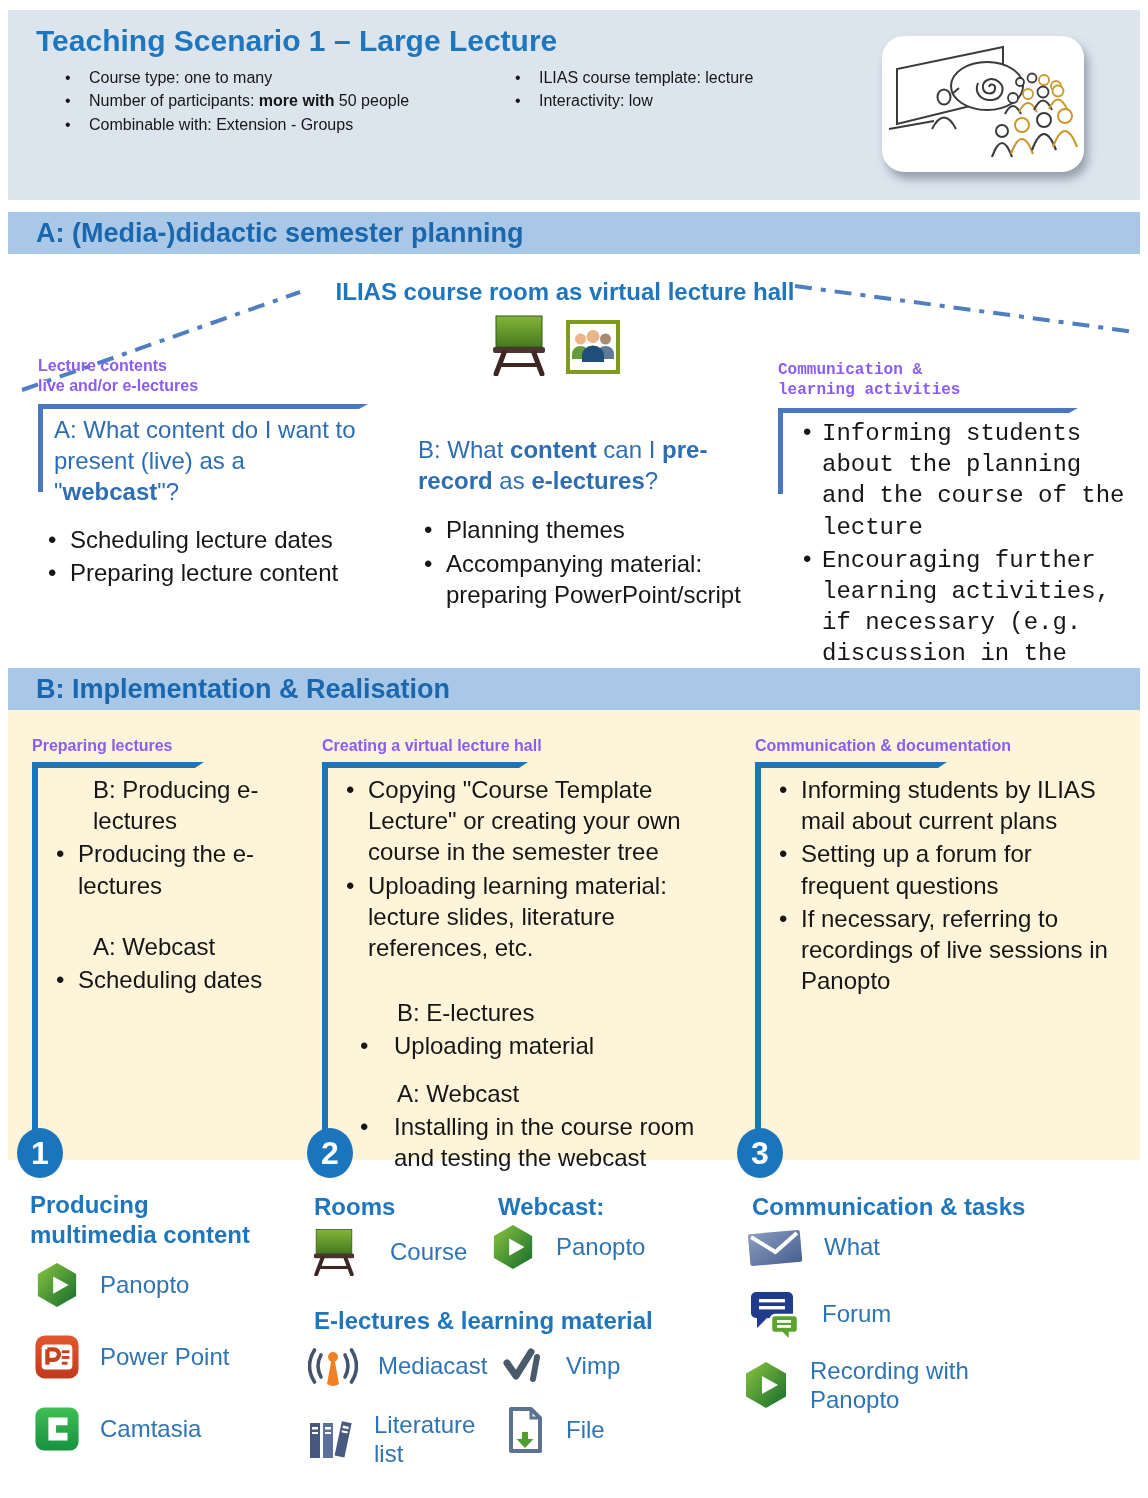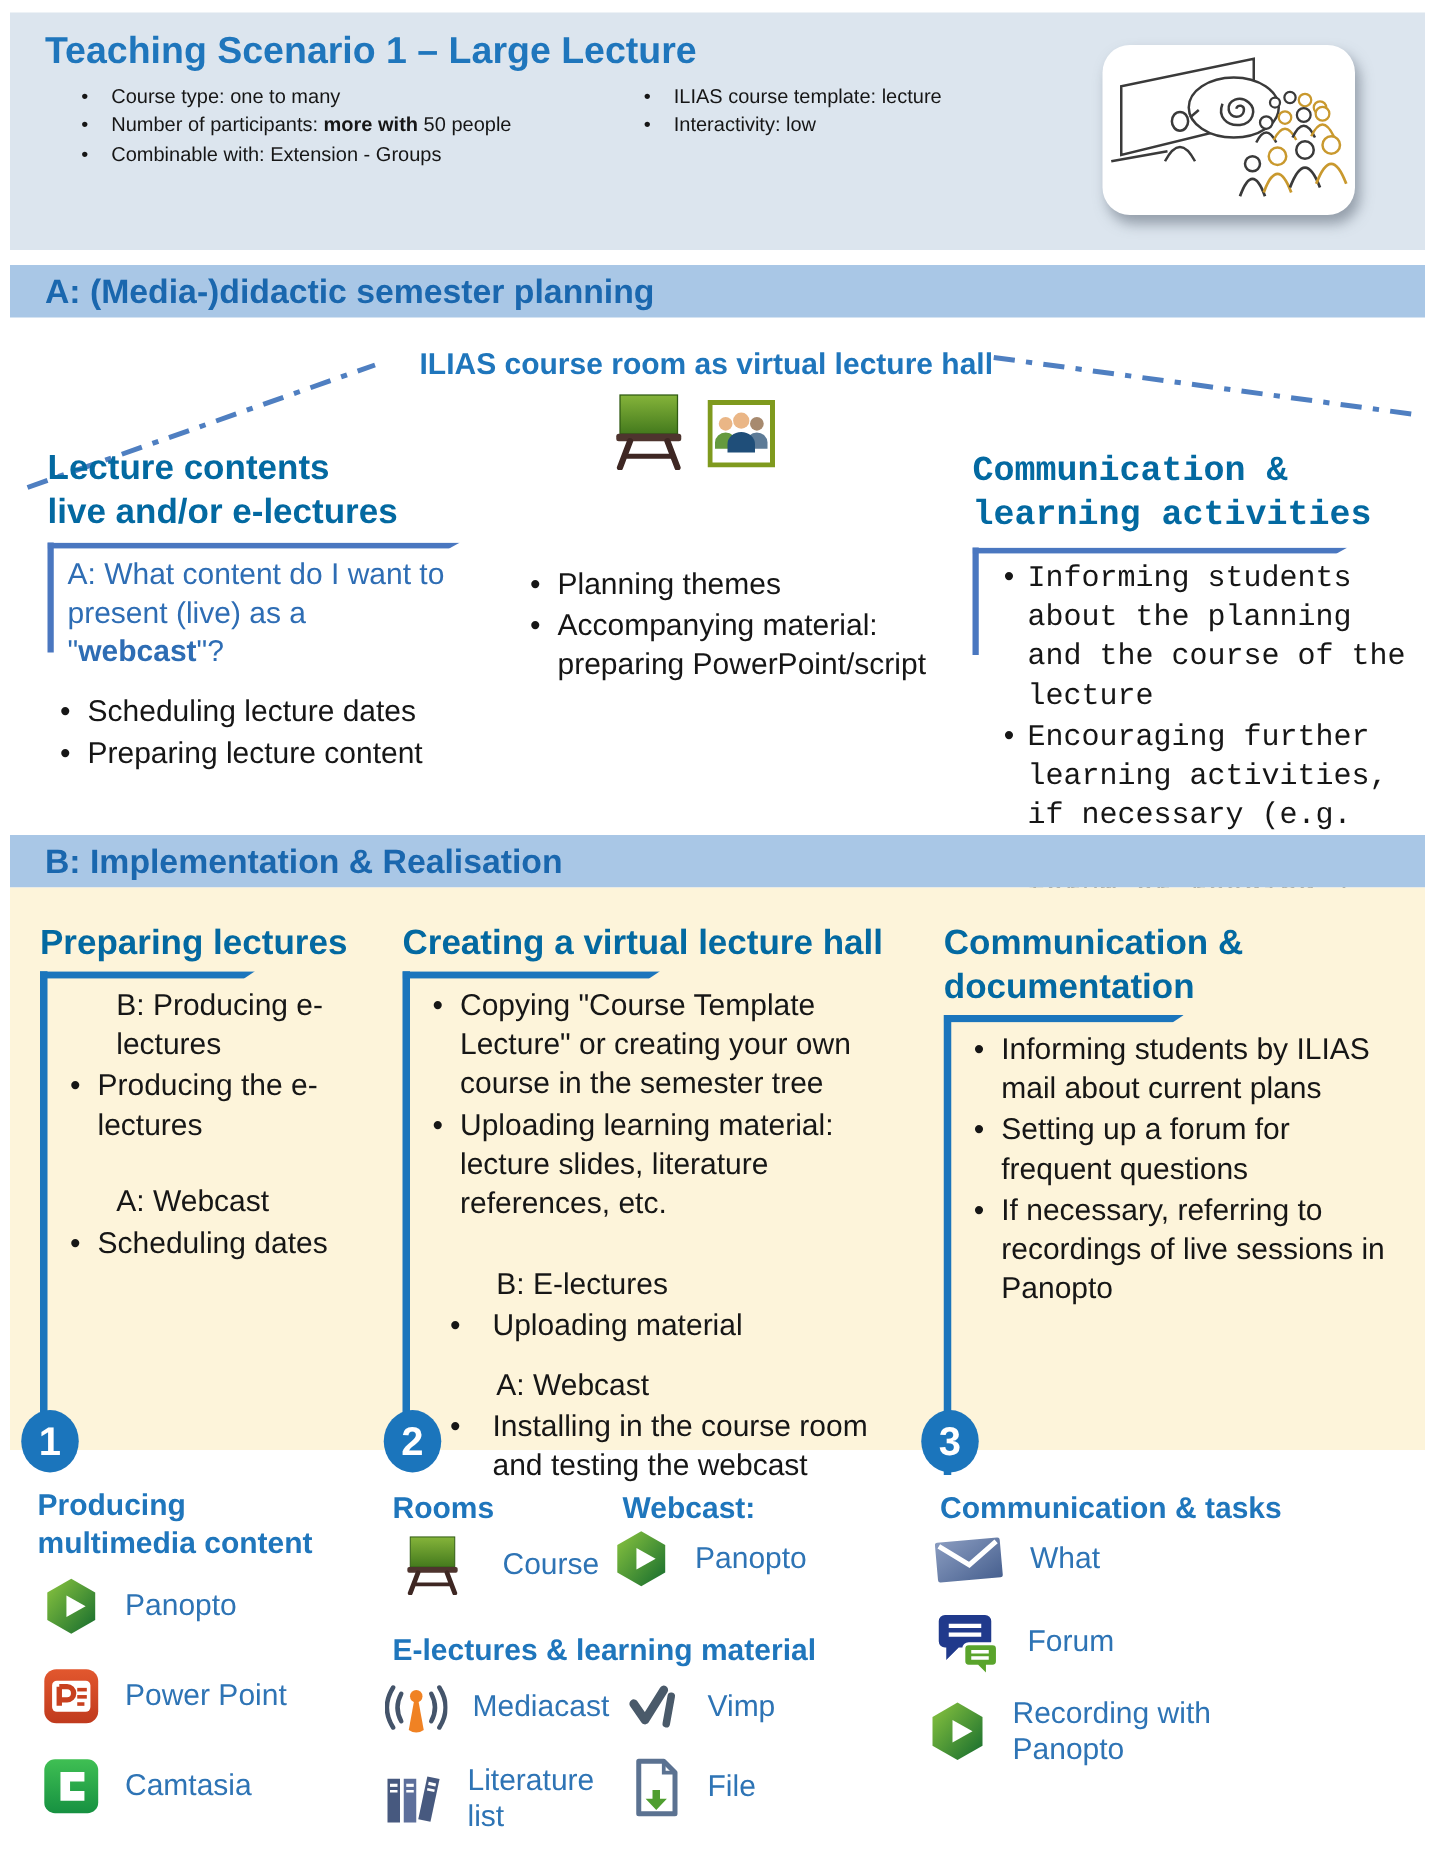"Lecture contents" .col-head { color: #0369a1 -> #8b5cf6; font-size: 28px -> 16px }
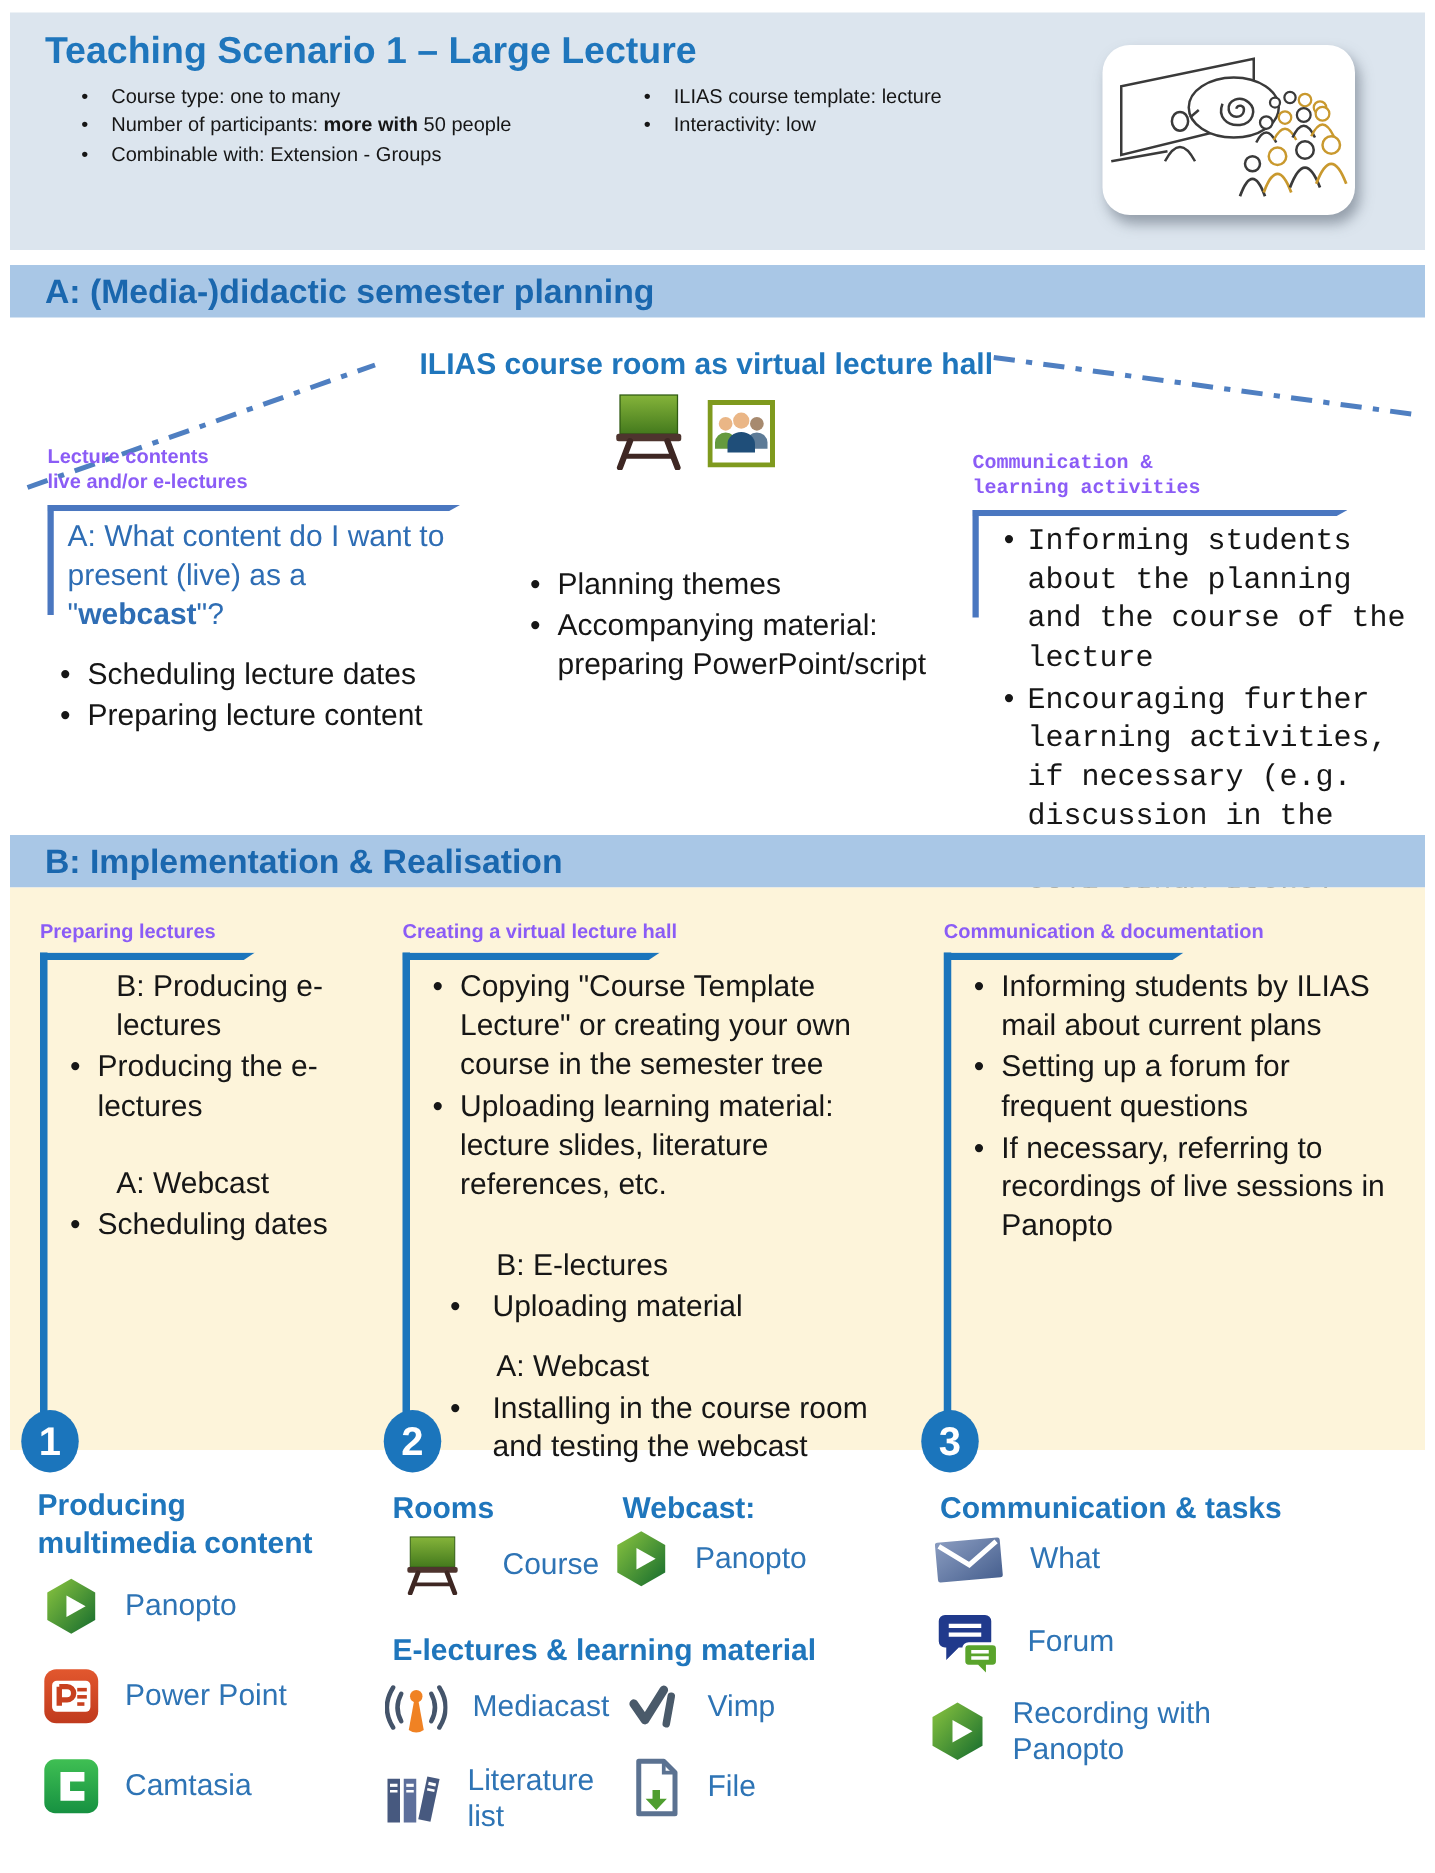"B: What content can I" div.question { html: none -> <div><span>B: What </span><b>content</b><span> can I </span><b>pre-record</b><span> as </span><b>e-lectures</b><span>?</span></div> }
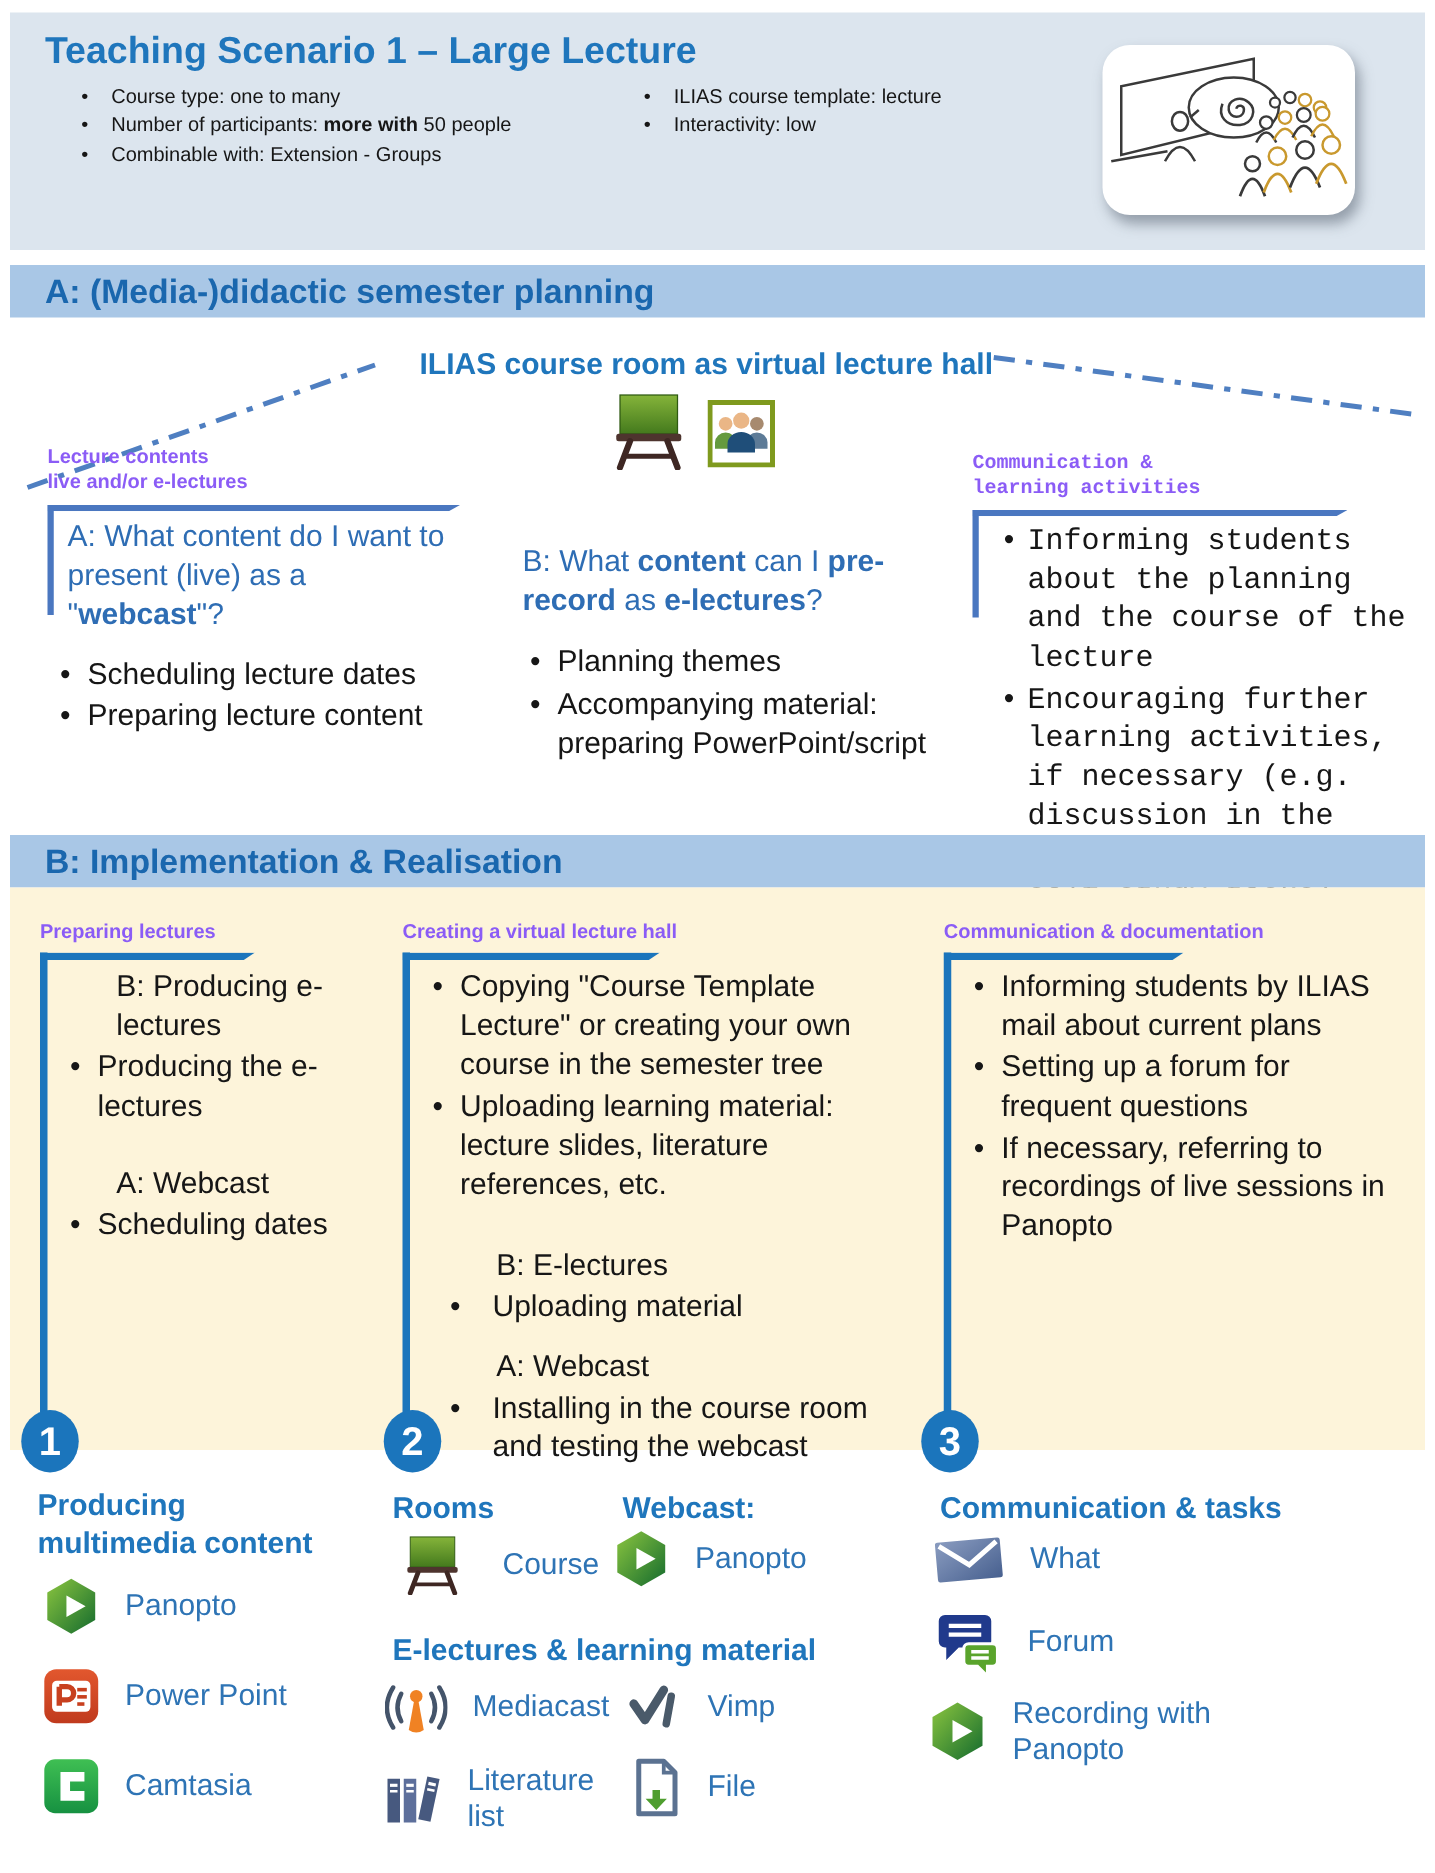"Course" div.abs { left: 324px -> 312px }
